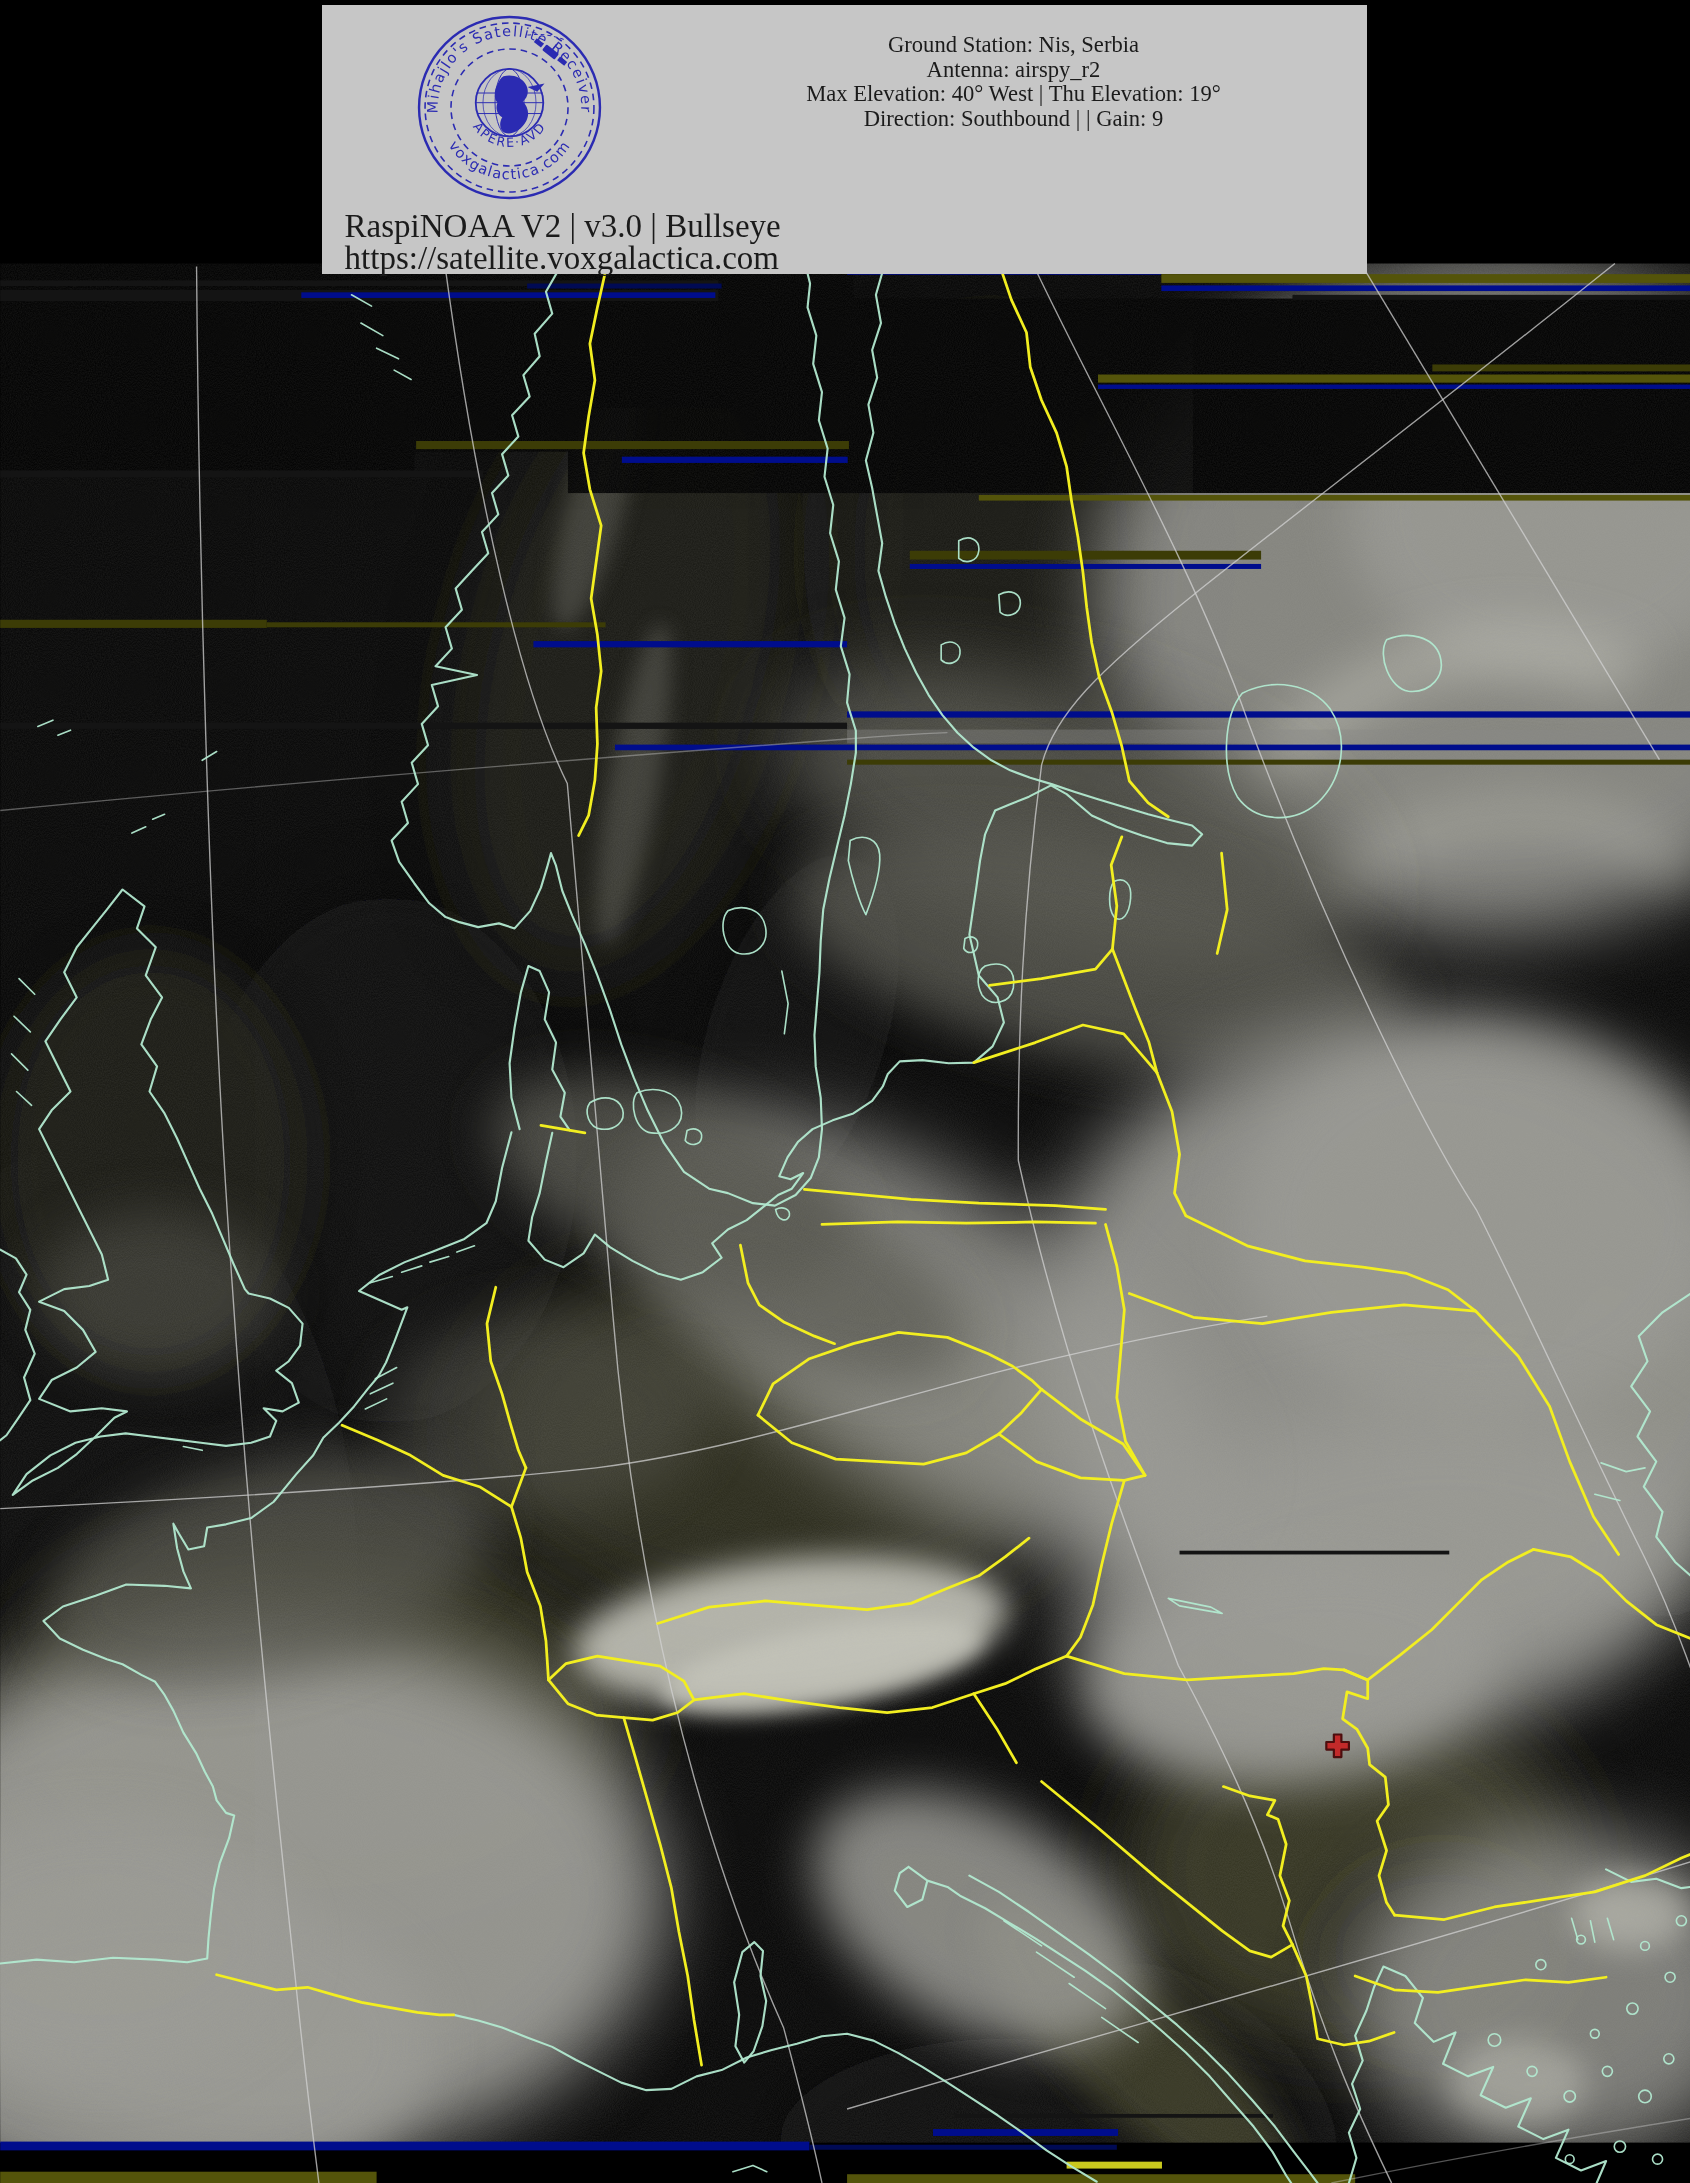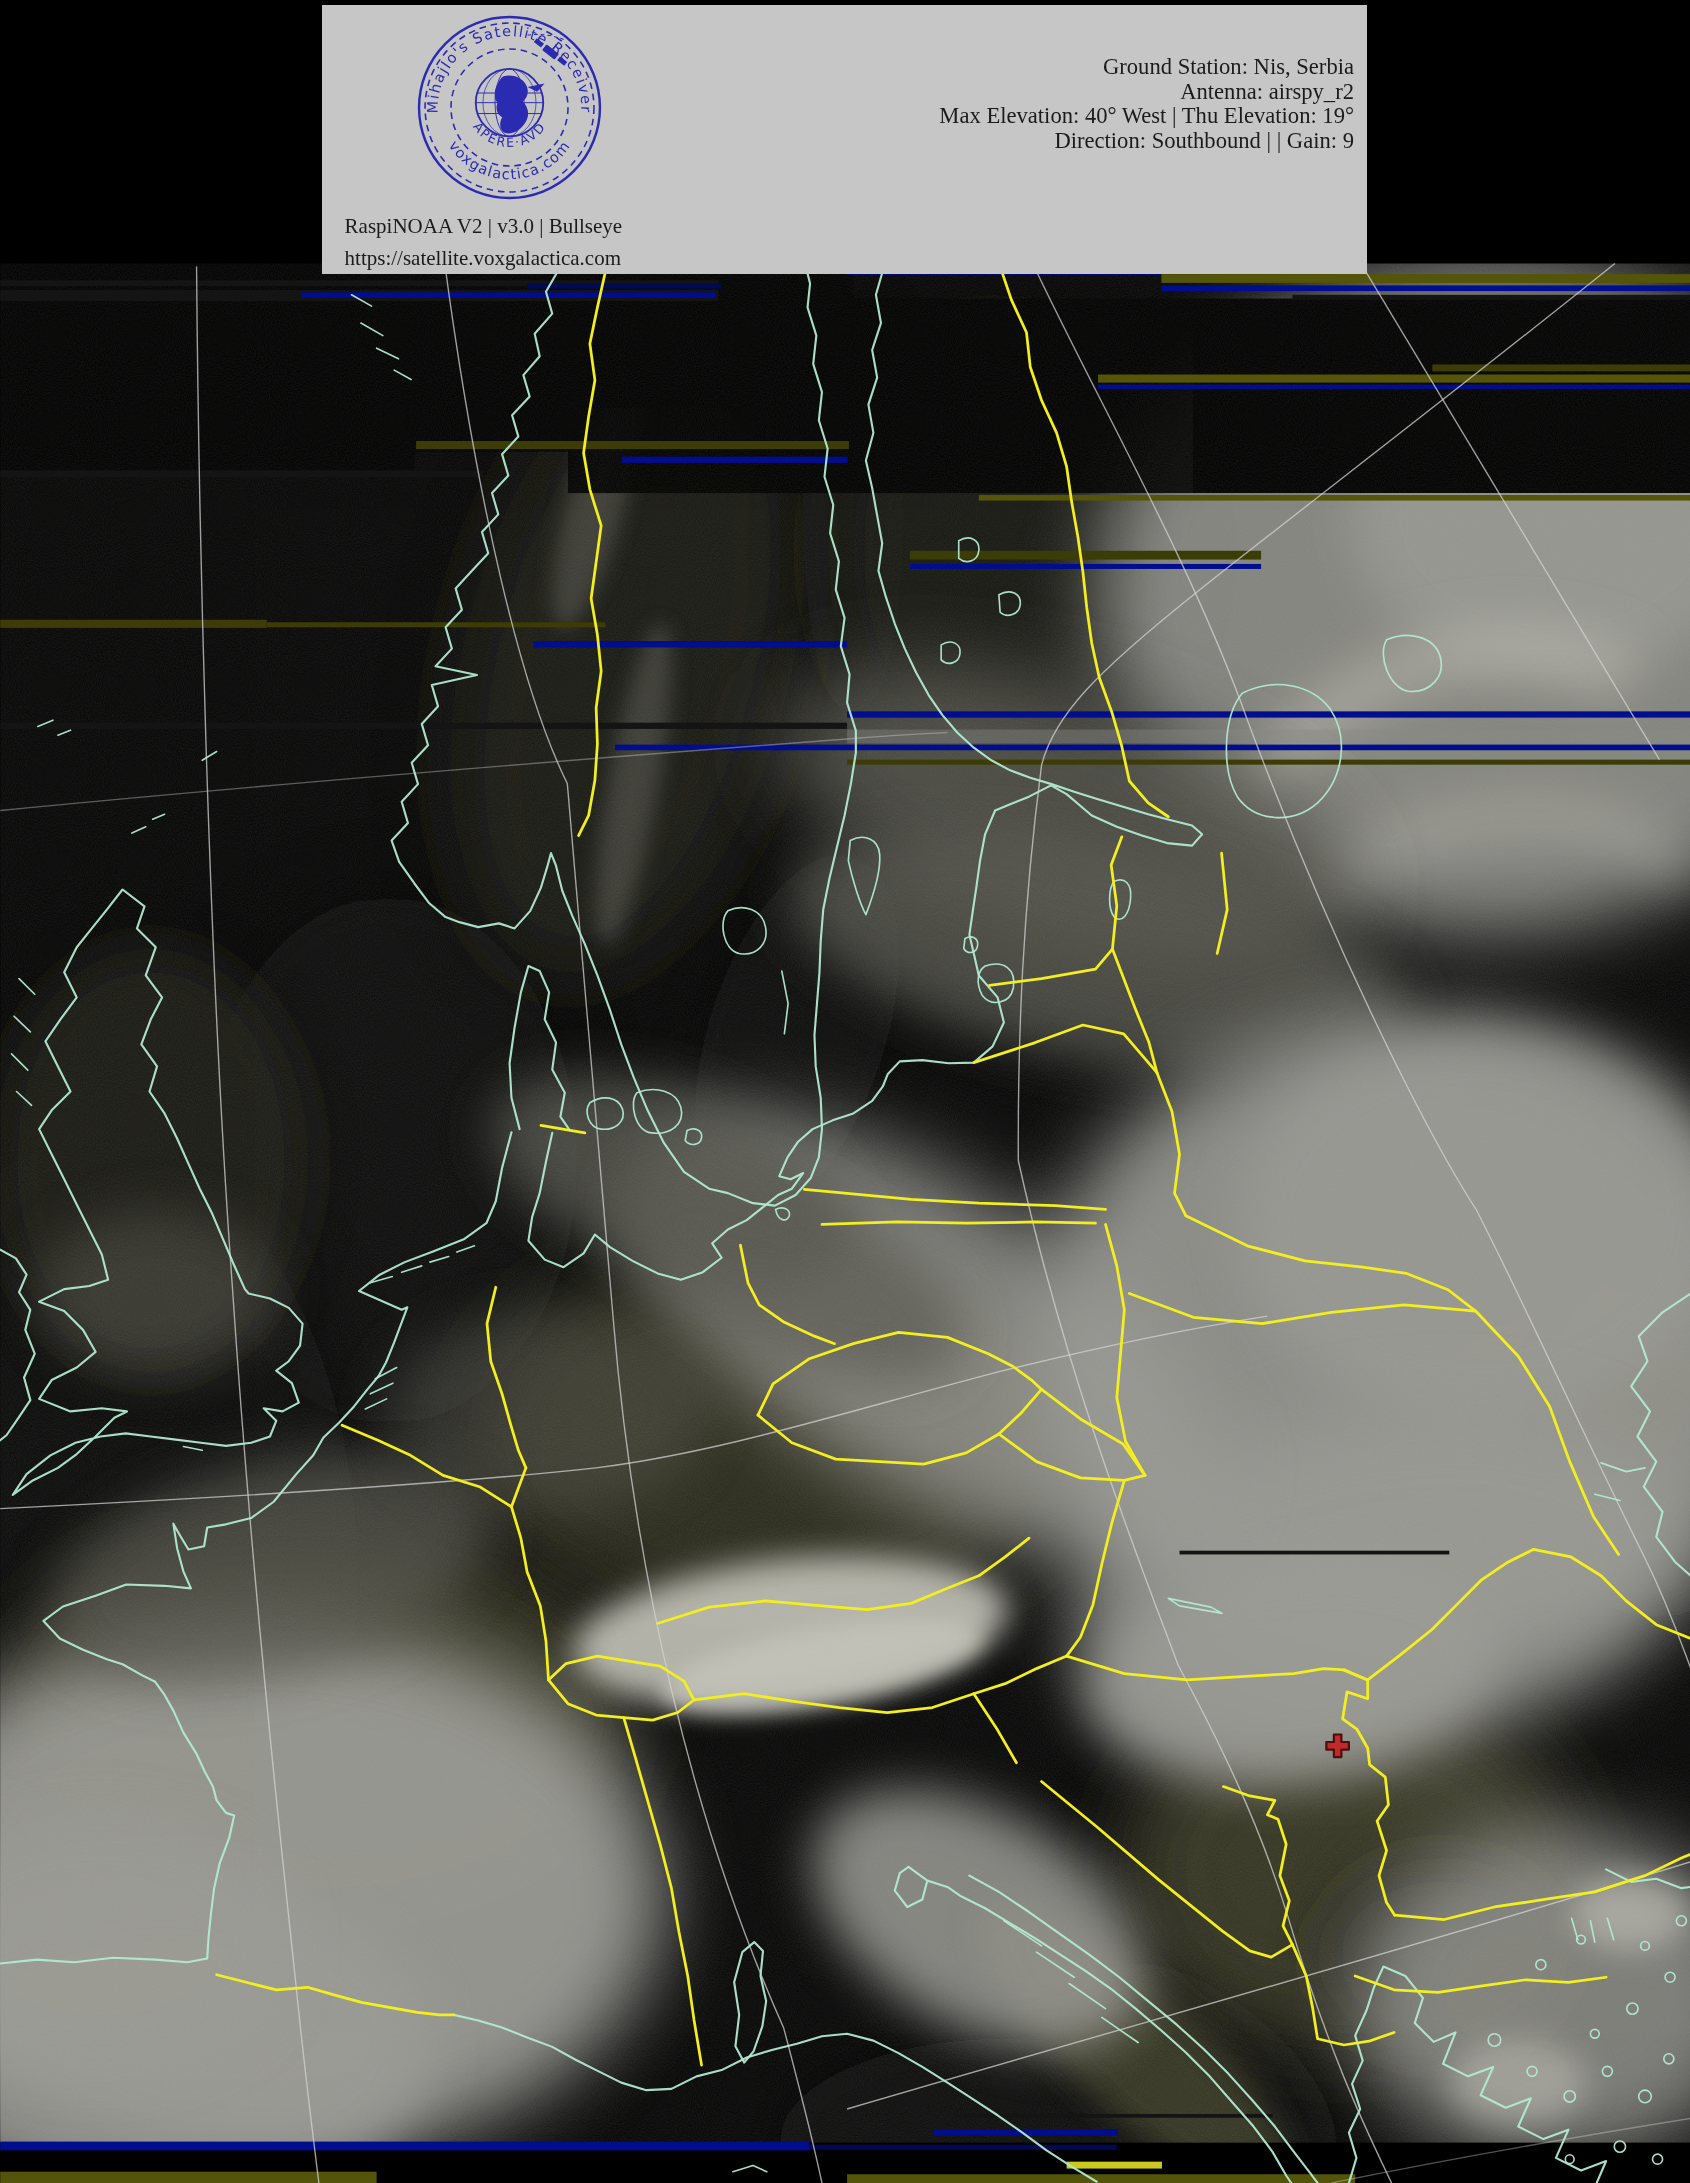"Ground Station: Nis, Serbia" #stationInfo { text-align: right -> center; top: 50px -> 28px }
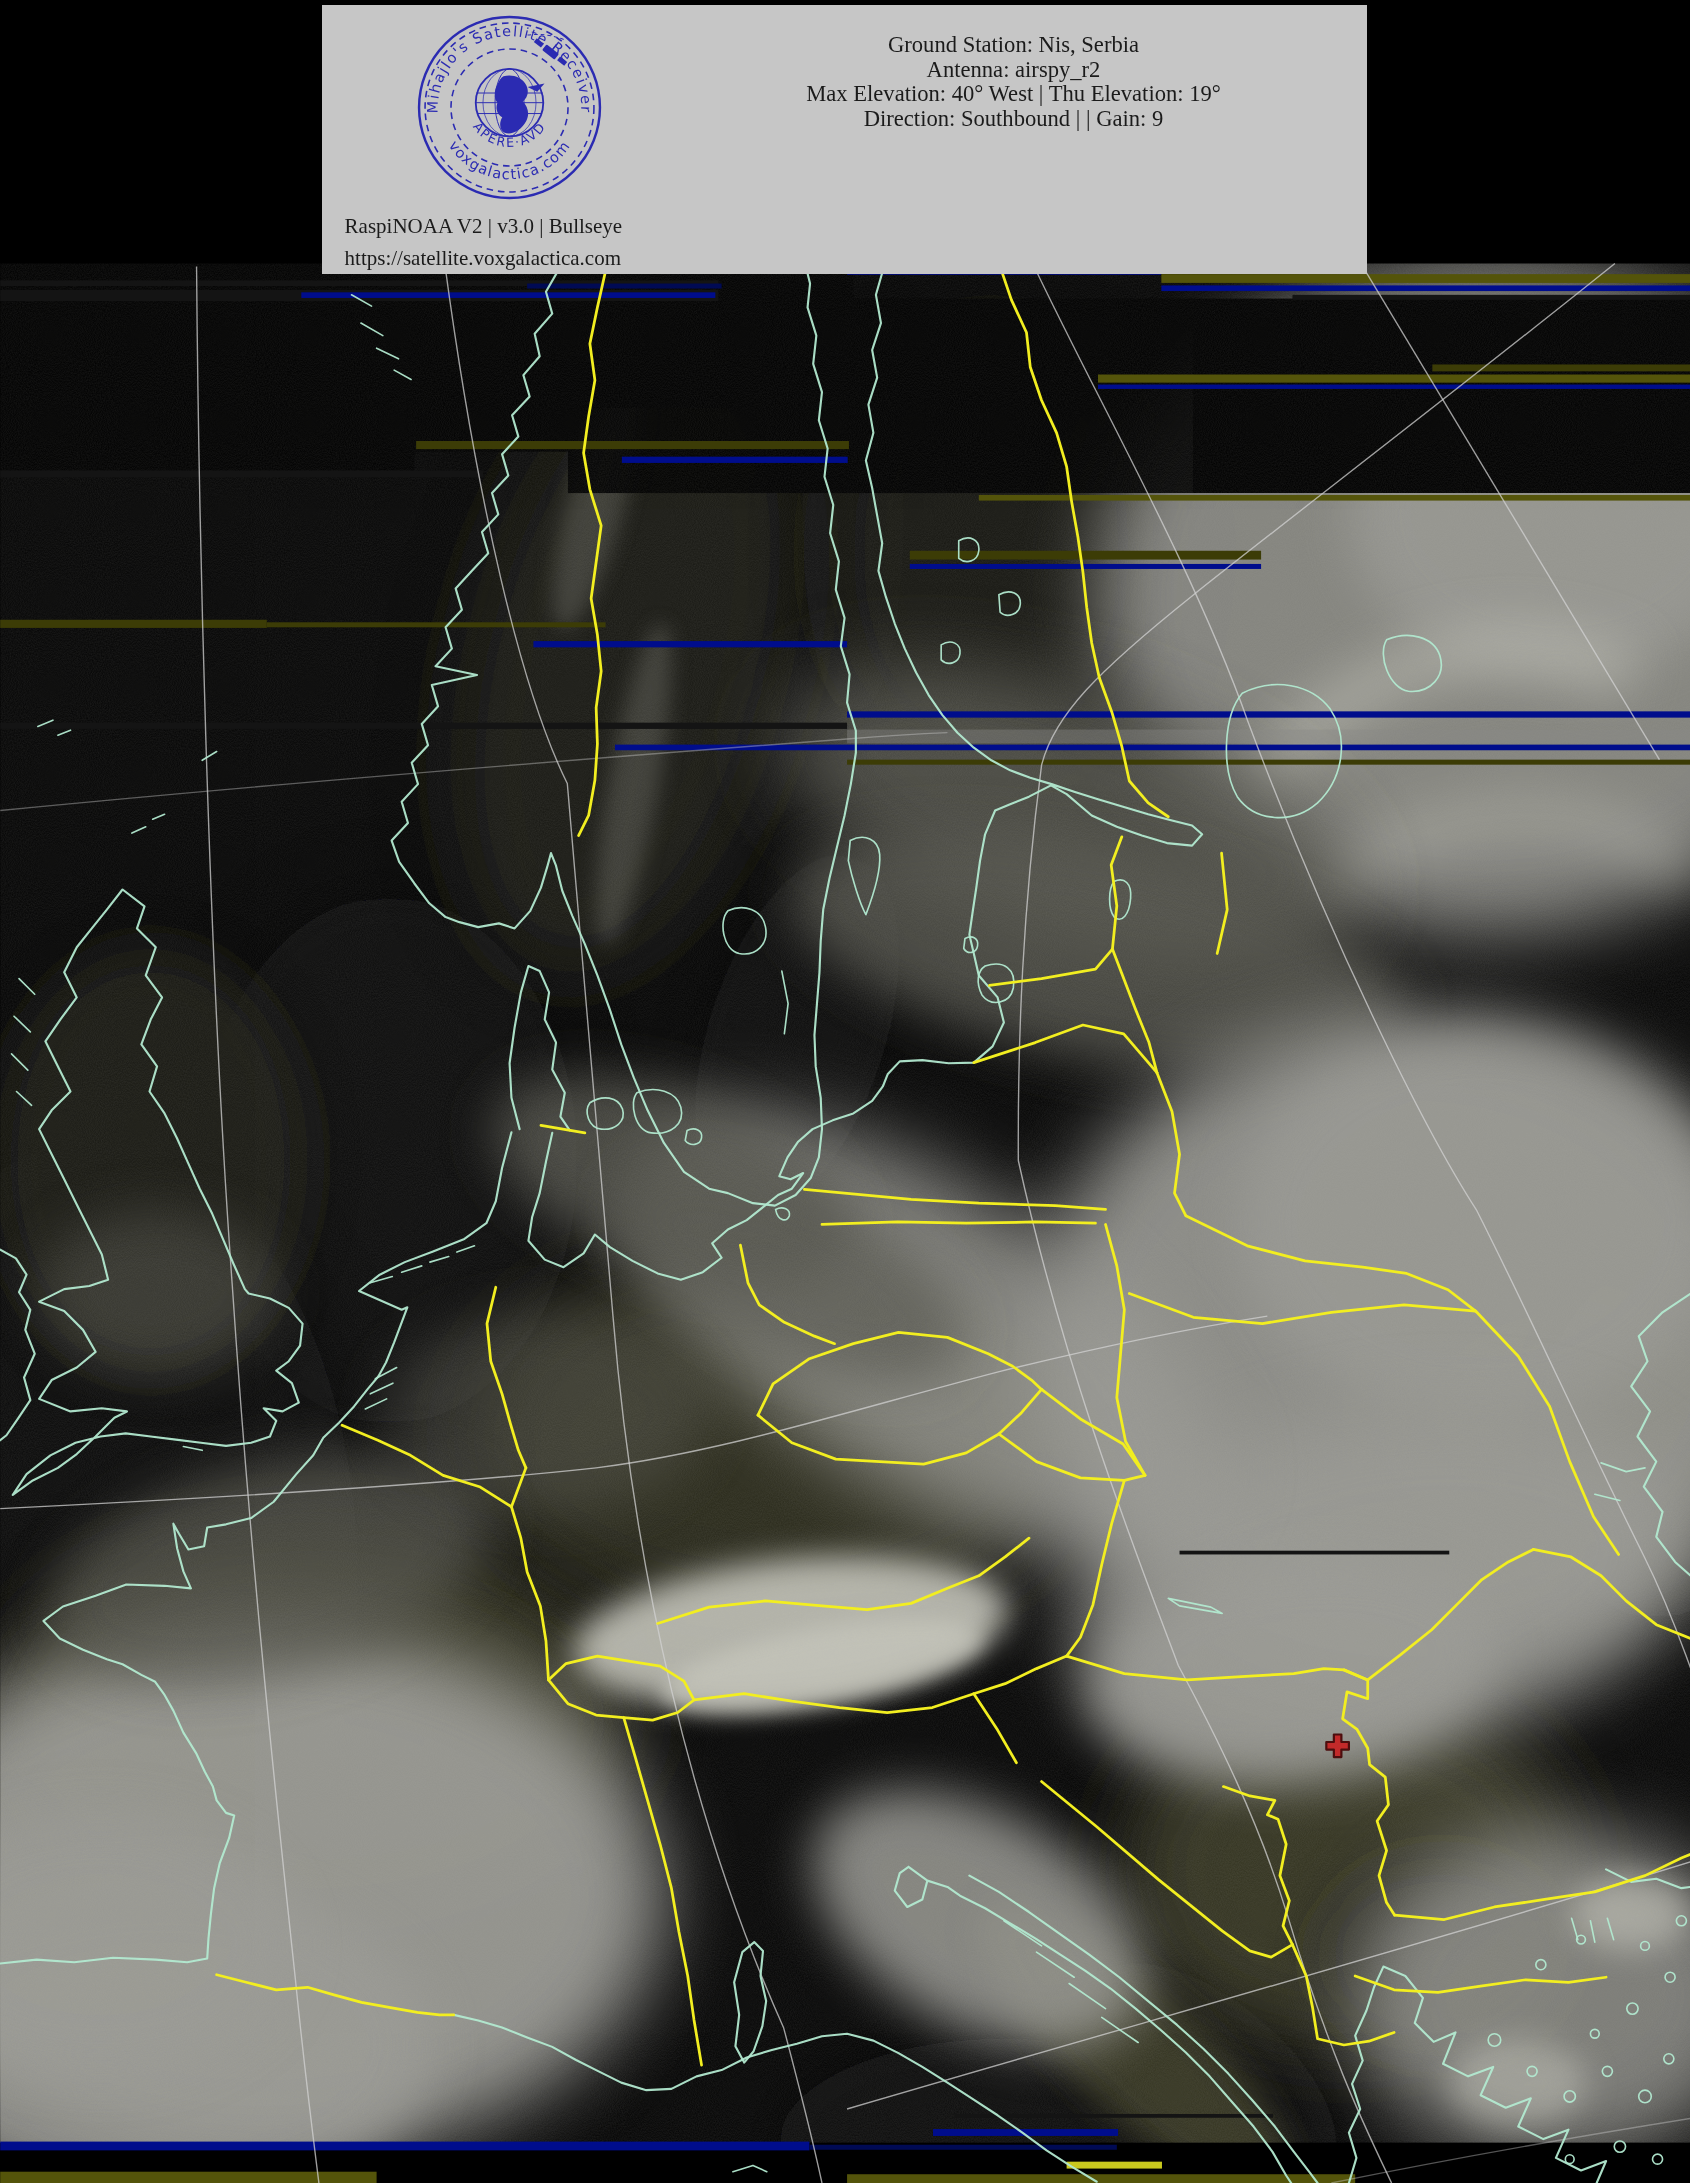"RaspiNOAA V2 | v3.0 |" #footerInfo { font-size: 21px -> 33px }
